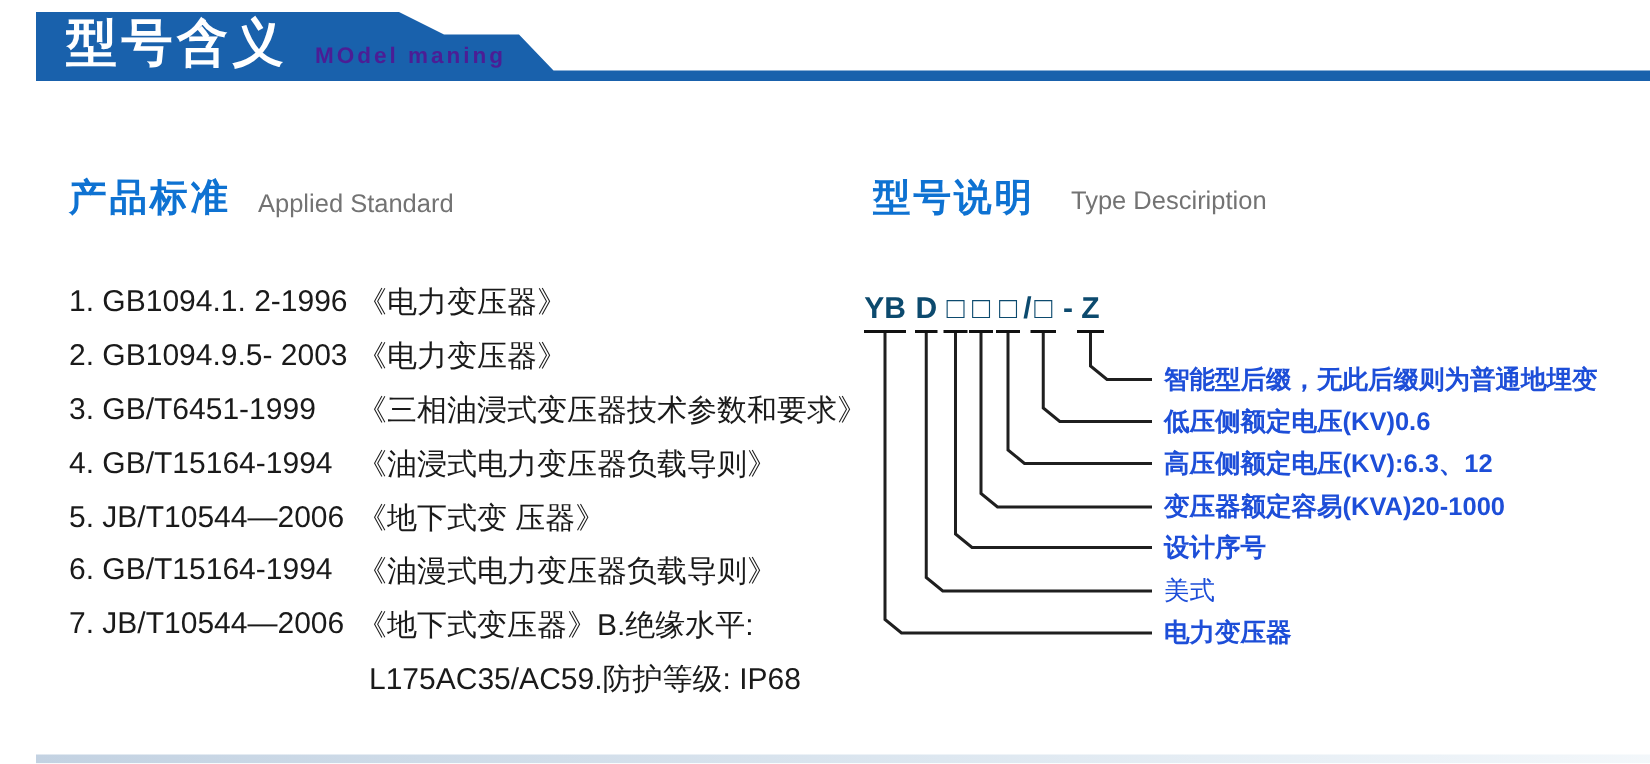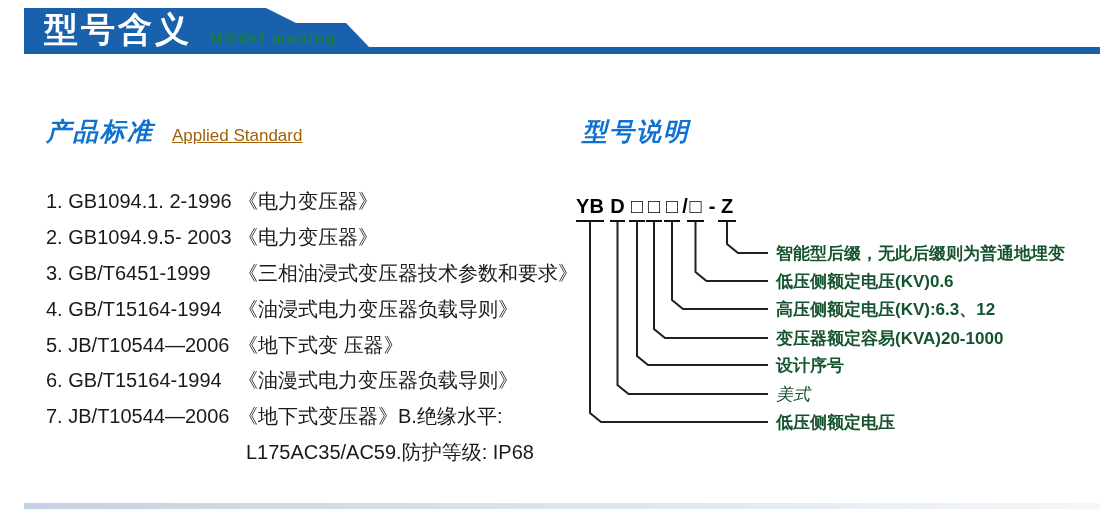"MOdel maning" .header-sub { color: #15803d -> #4c1d95 }
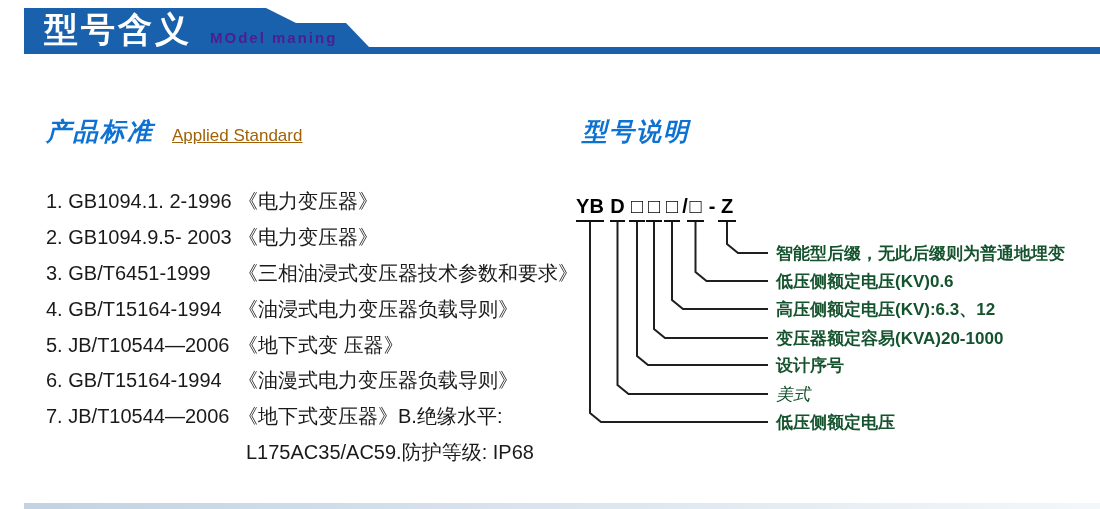"产品标准" .sec-head-zh { font-style: italic -> none }
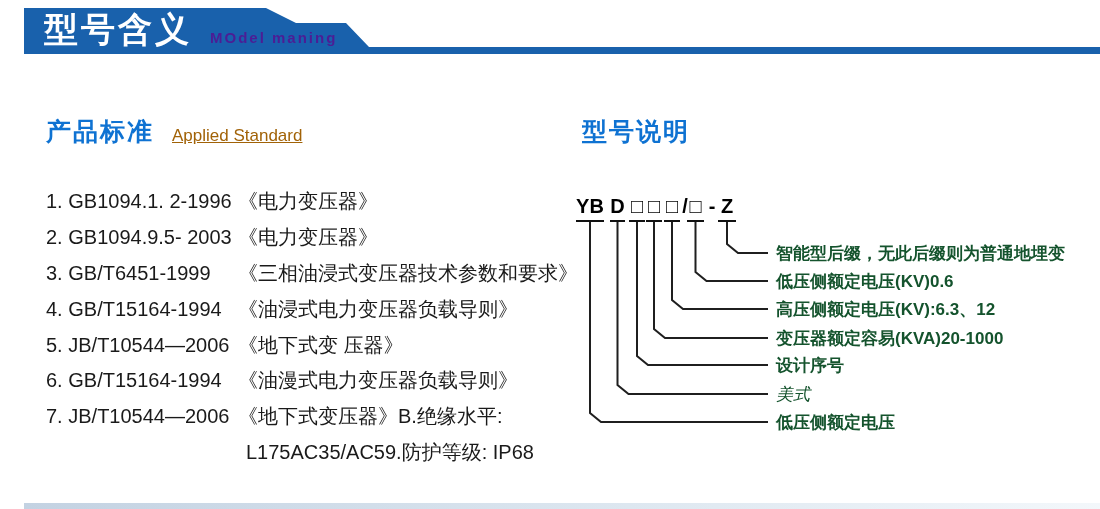"Applied Standard" .sec-head-en { color: #a16207 -> #737373; text-decoration: underline -> none }
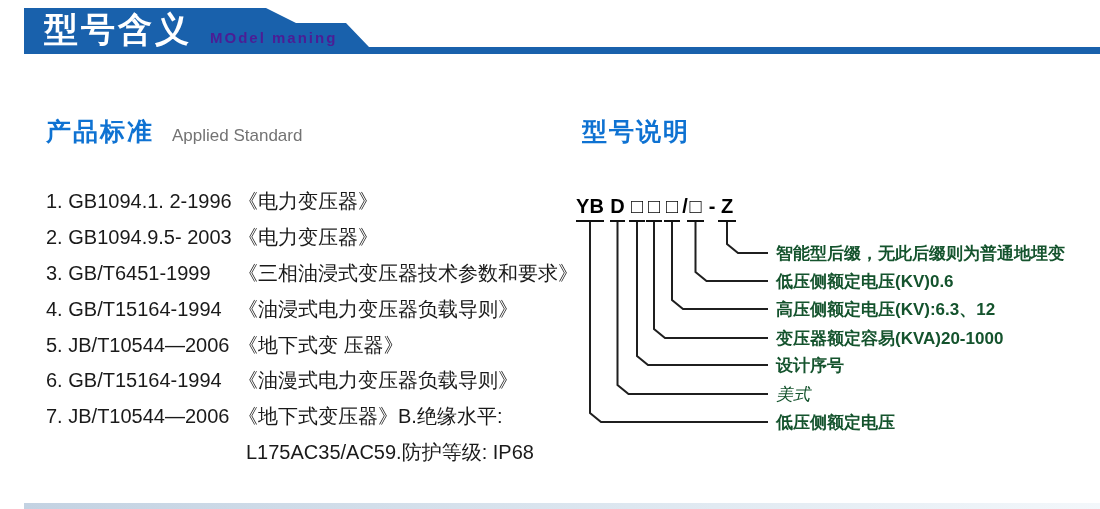"Type Desciription" div.sec-head-en { html: none -> <div>Type Desciription</div> }
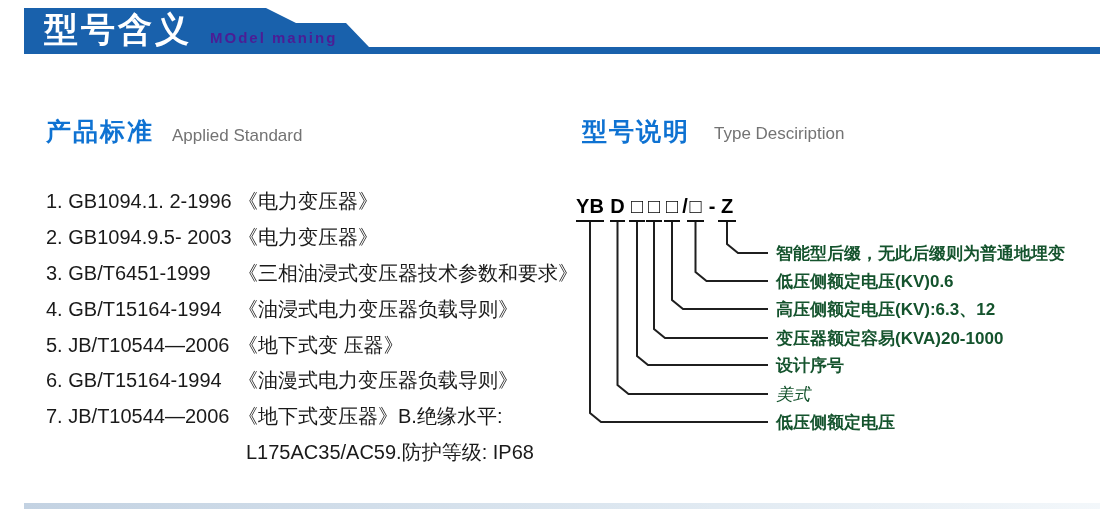"YB" .code-seg { color: #000000 -> #0c4a6e }
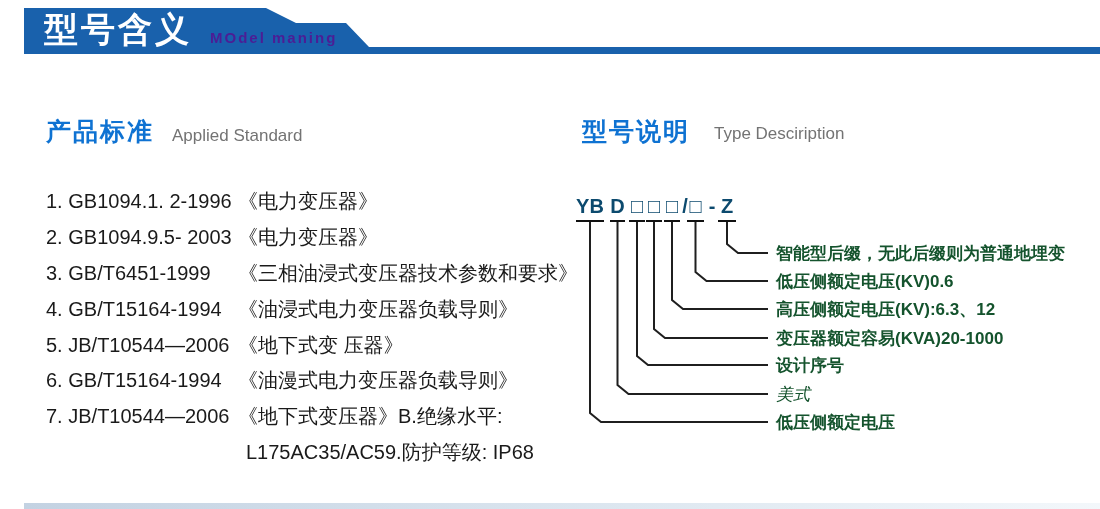"智能型后缀，无此后缀则为普通地埋变" .diag-label { color: #14532d -> #1d4ed8 }
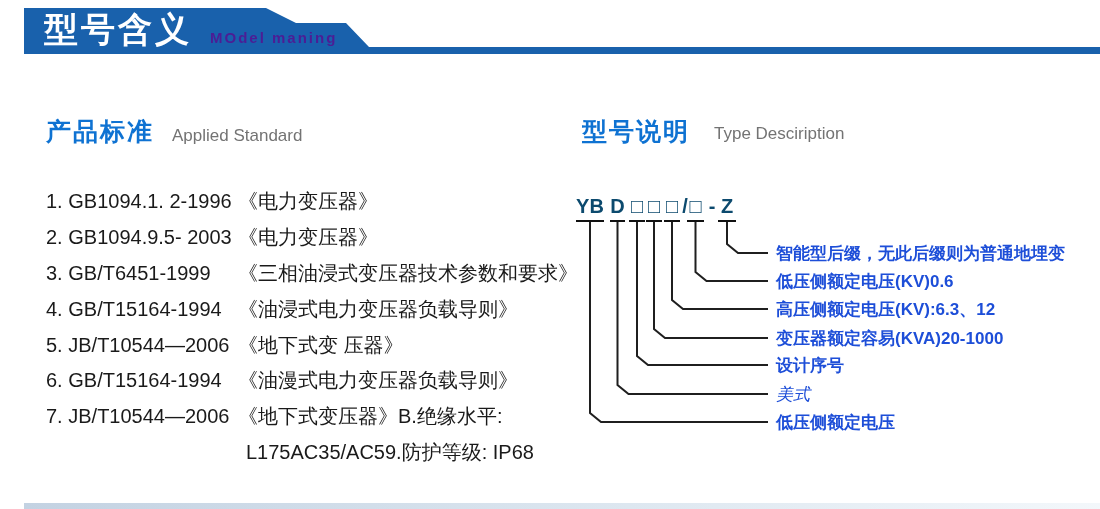"美式" .diag-label.light { font-style: italic -> none }
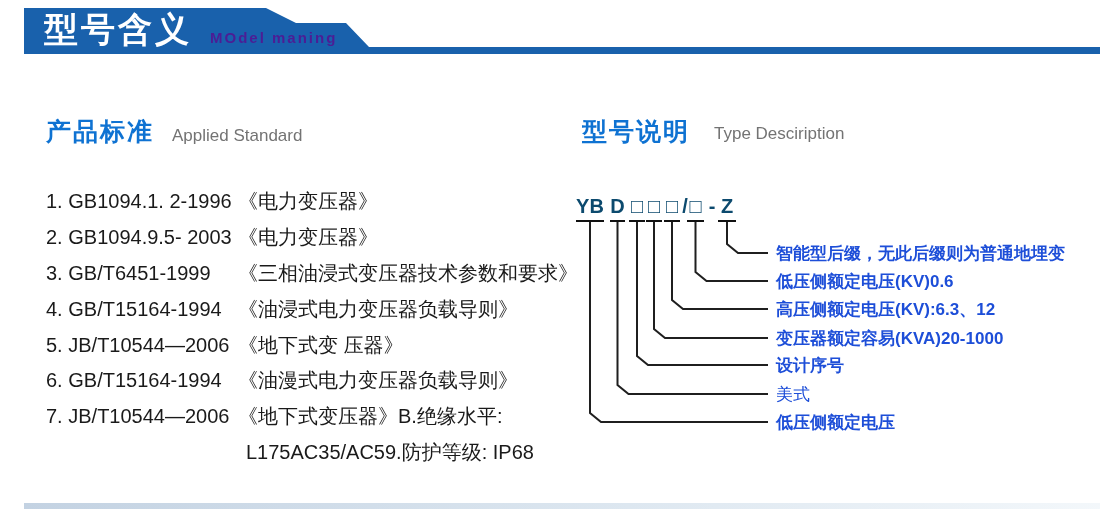"低压侧额定电压" div.diag-label { text: 低压侧额定电压 -> 电力变压器 }
